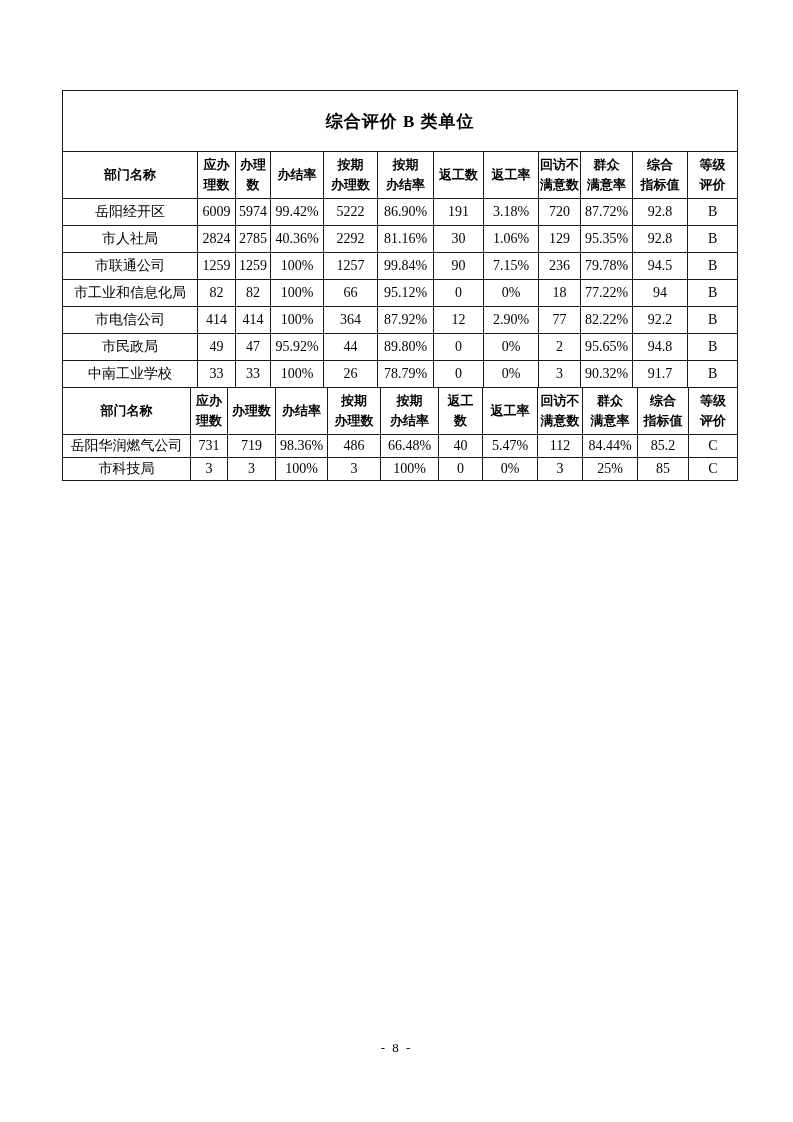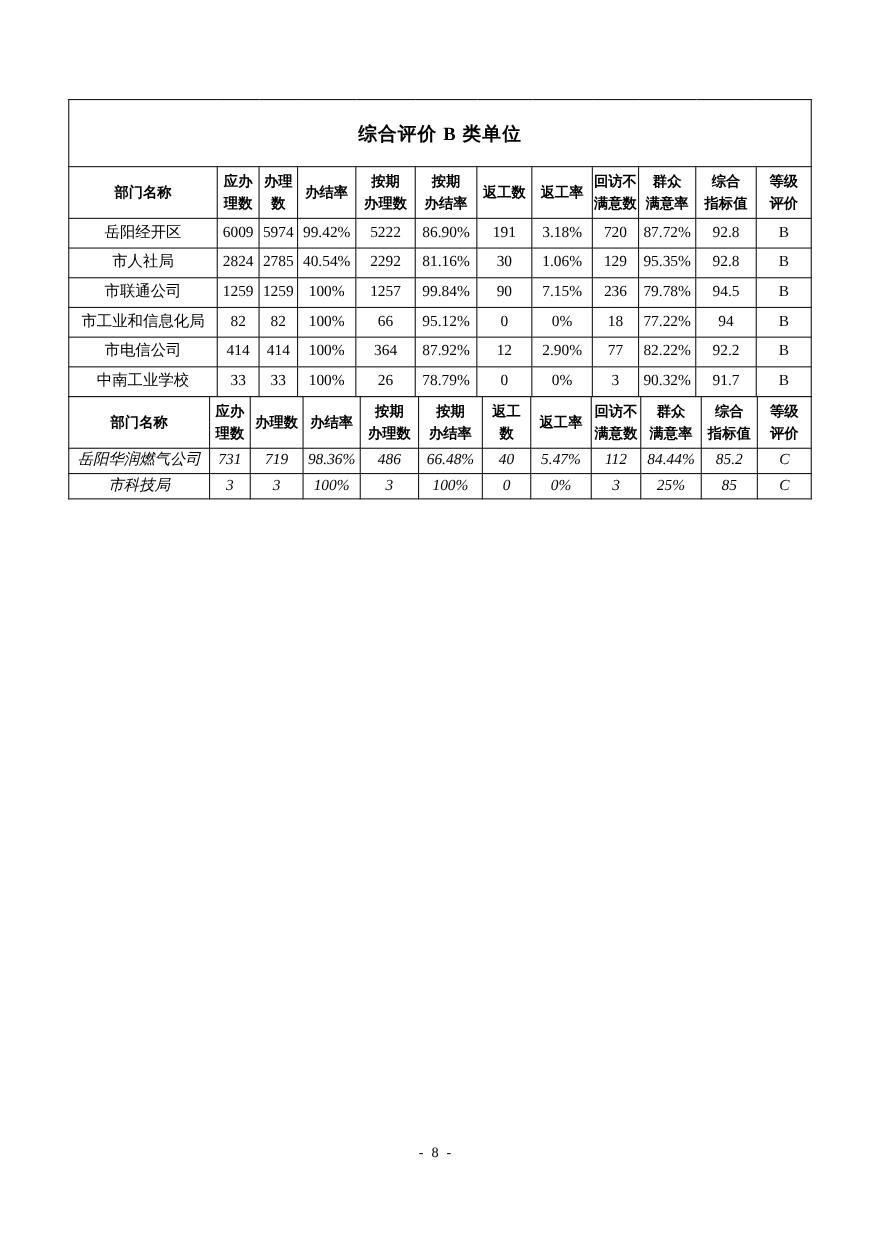"40.54%" td { text: 40.54% -> 40.36% }
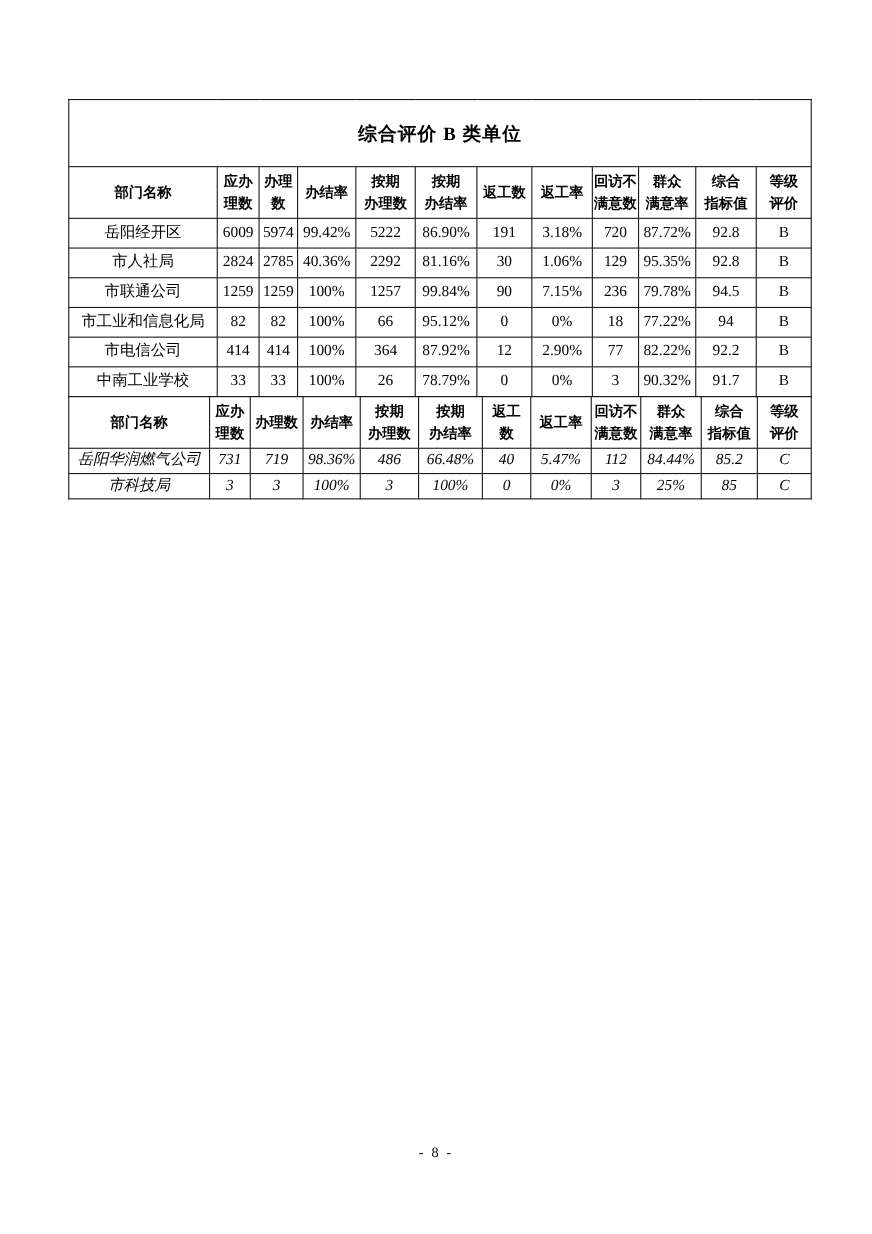"市民政局" tr { html: none -> <tr> <td>市民政局</td> <td>49</td> <td>47</td> <td>95.92%</td> <td>44</td> <td>89.80%</td> <td>0</td> <td>0%</td> <td>2</td> <td>95.65%</td> <td>94.8</td> <td>B</td> </tr> }
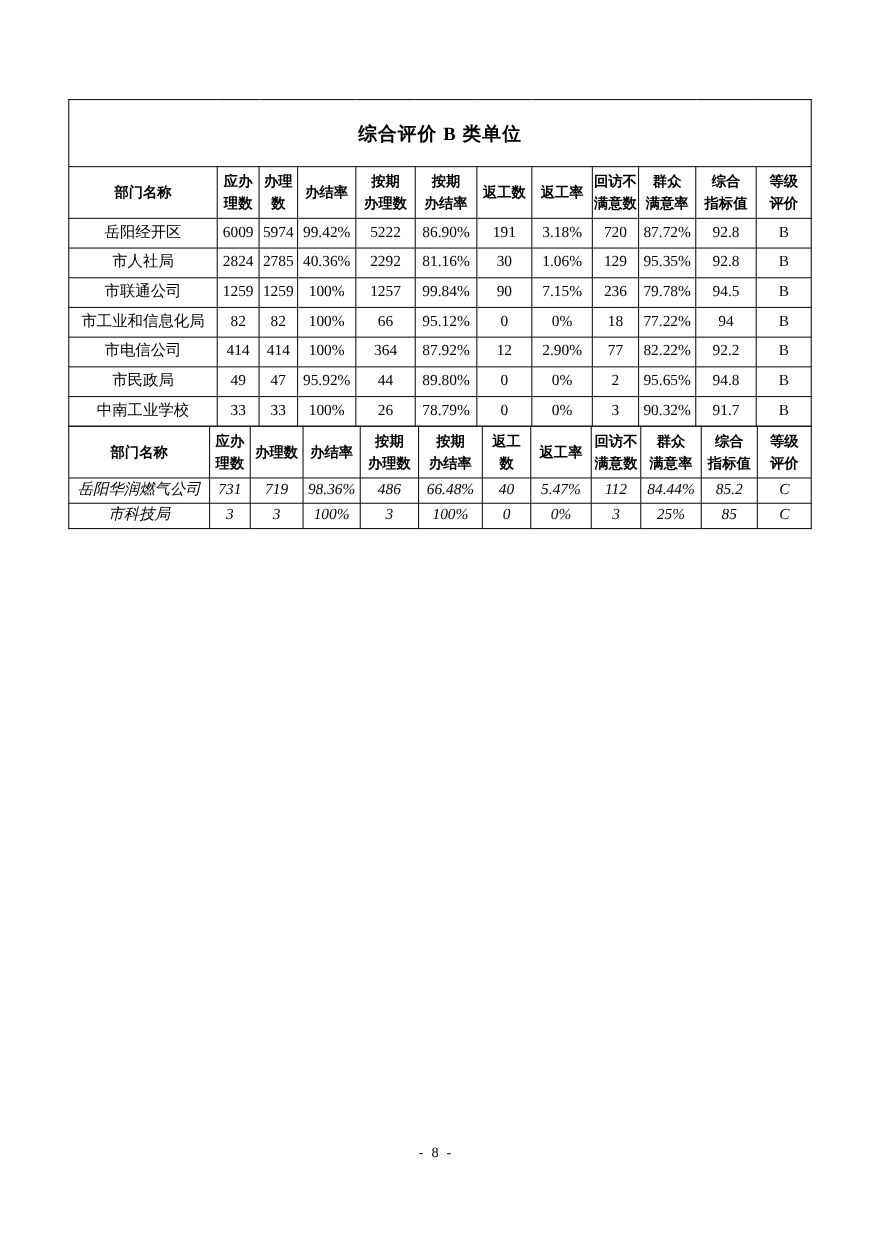"岳阳华润燃气公司" .table-c tbody td { font-style: italic -> none }
